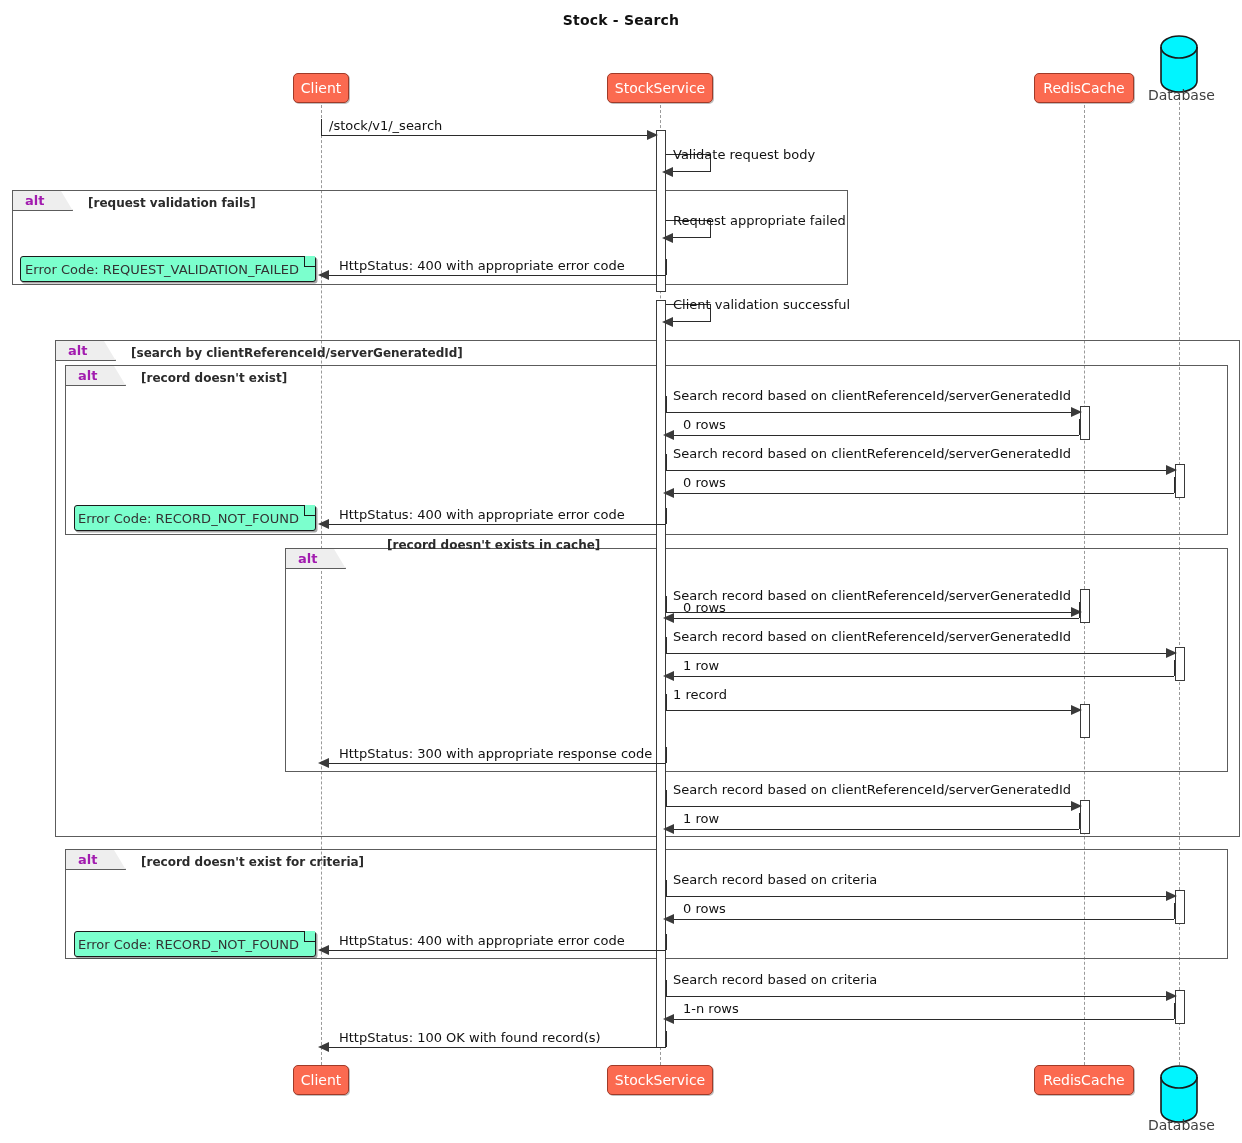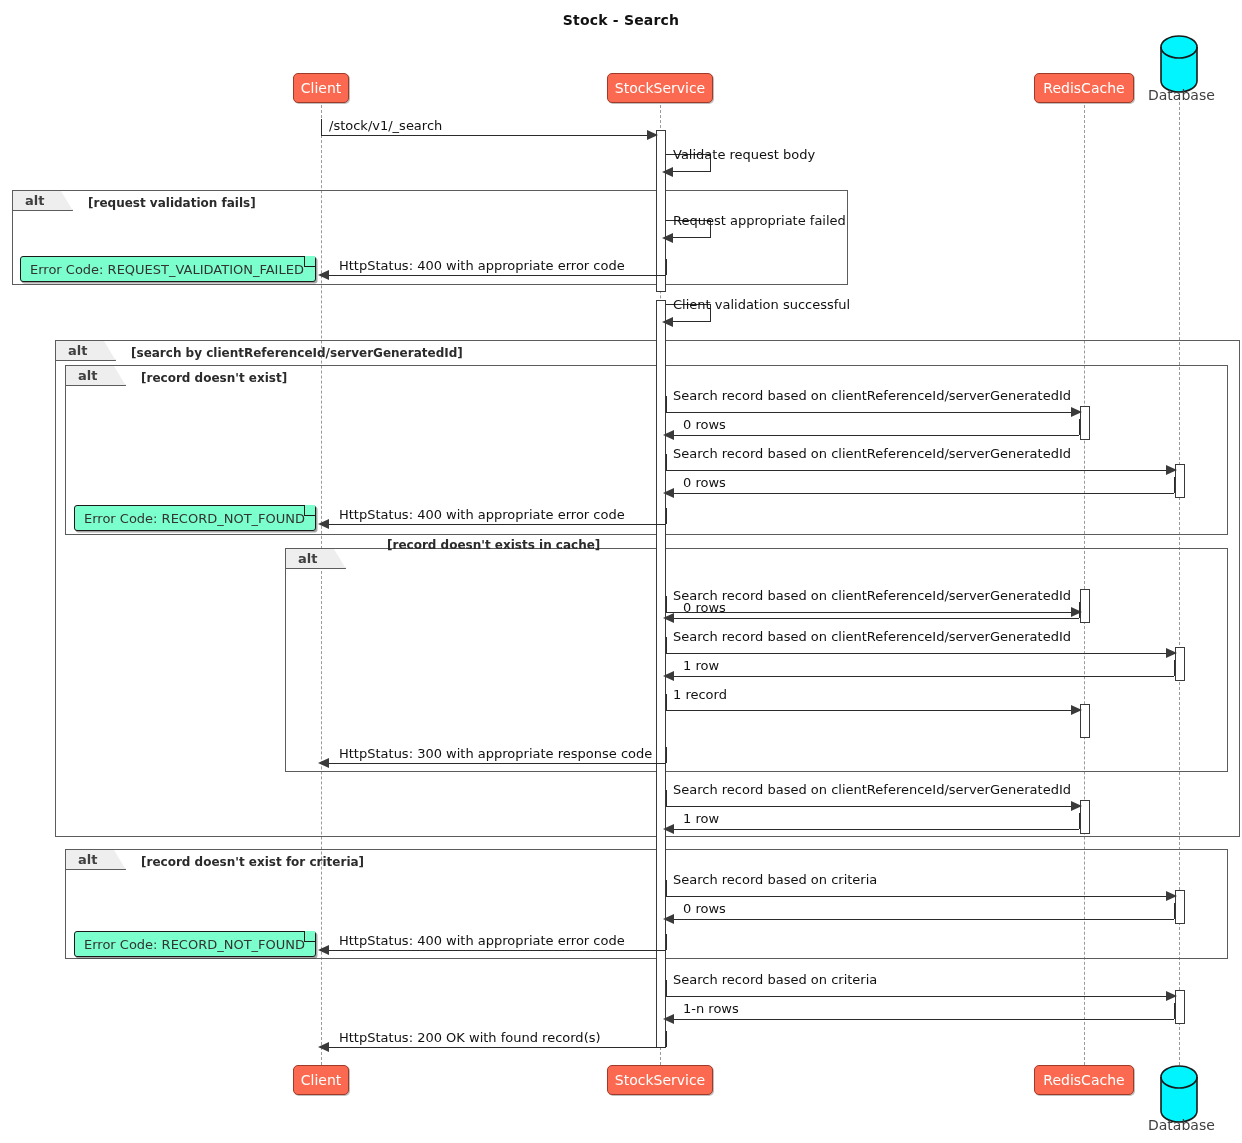"alt" .frag-tab { color: #404040 -> #a21caf }
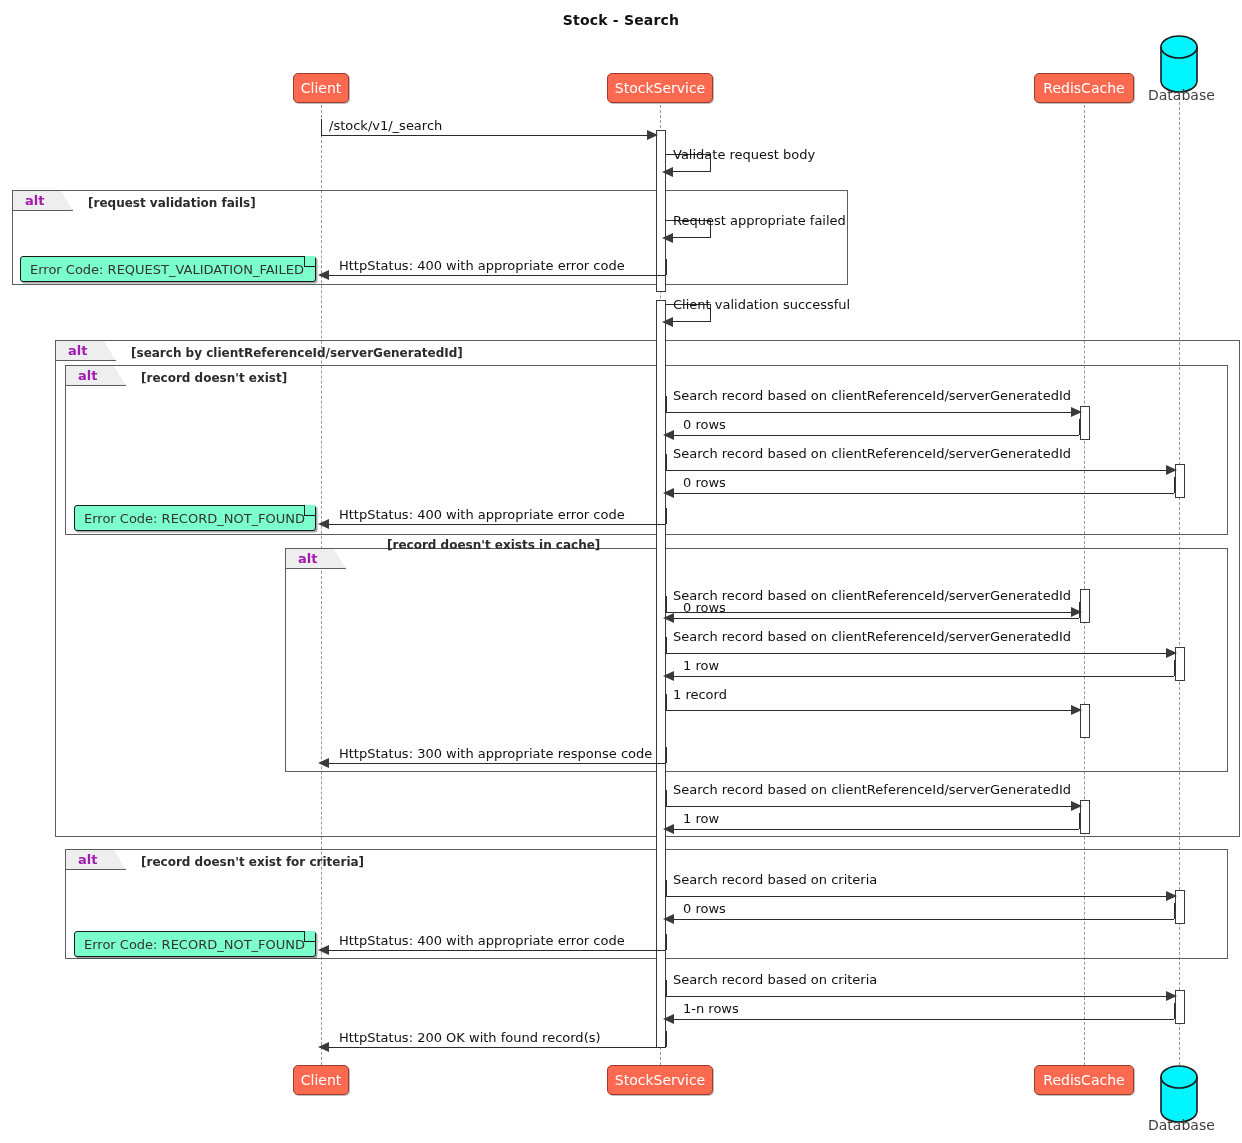"Error Code: REQUEST_VALIDATION_FAILED" .note { justify-content: none -> flex-end }
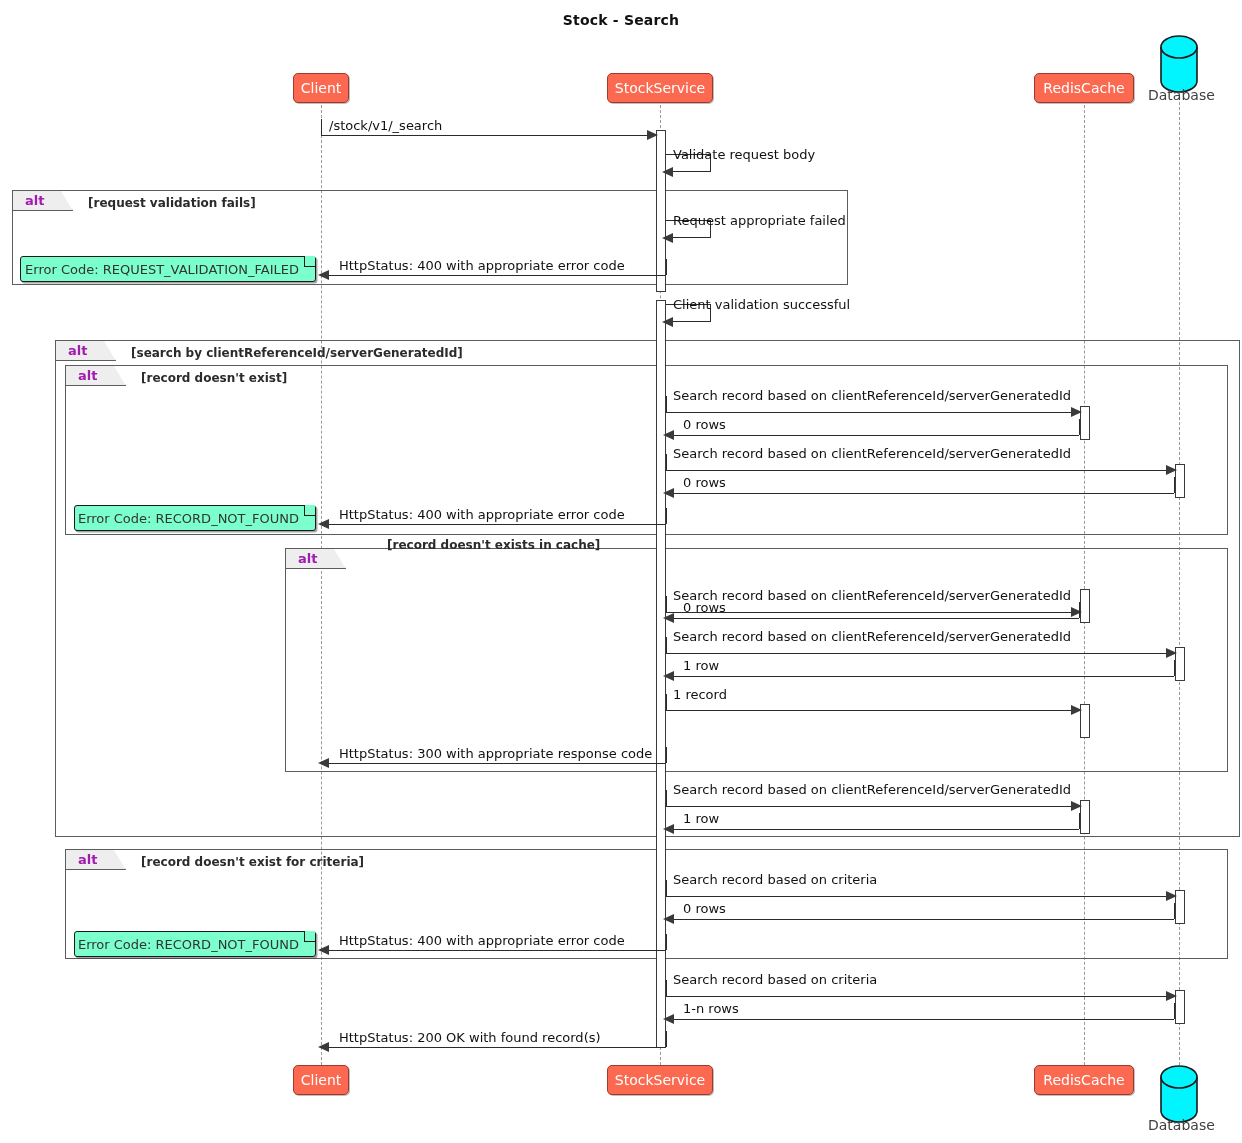"HttpStatus: 200 OK with found" div.msg-label { text: 200 -> 100 }
